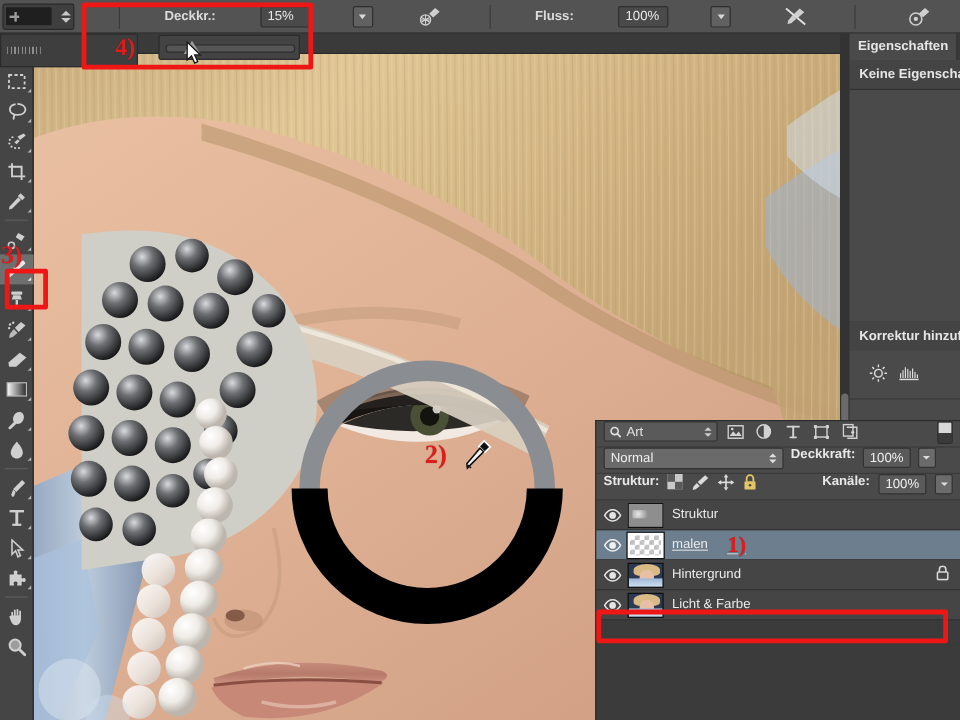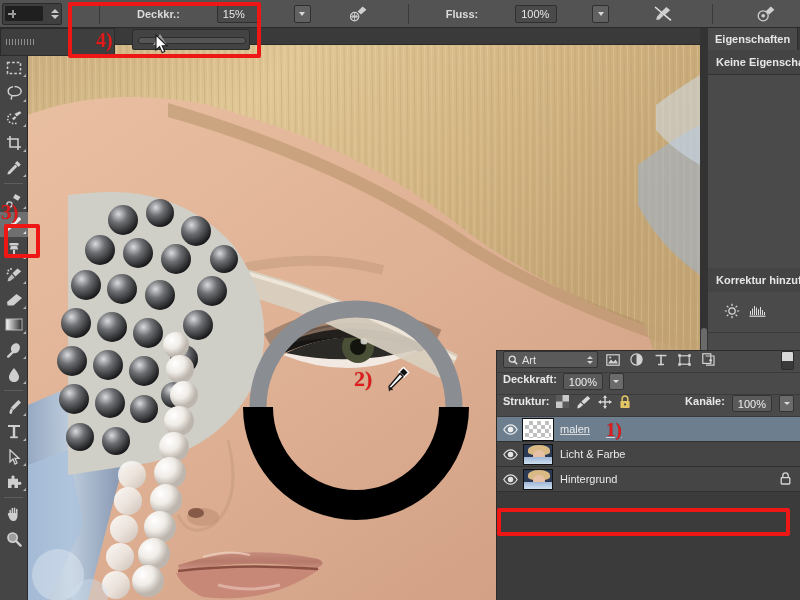"Normal" span.lp-sel { html: none -> <span> <span>Normal</span> <span> <i></i> <i></i> </span> </span> }
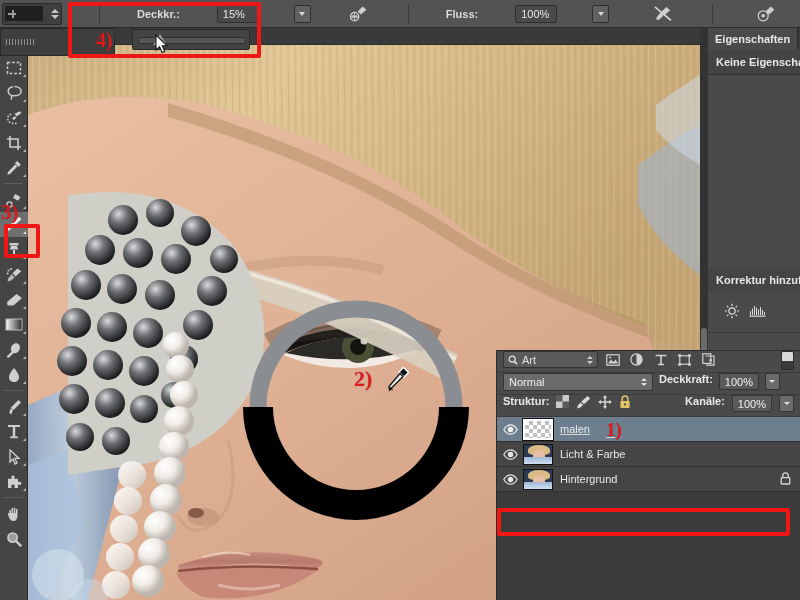"Struktur" div.layer-row { html: none -> <div> <span> <svg> <g> <path></path> <circle></circle> </g> </svg> </span> <span></span> <span>Struktur</span> </div> }
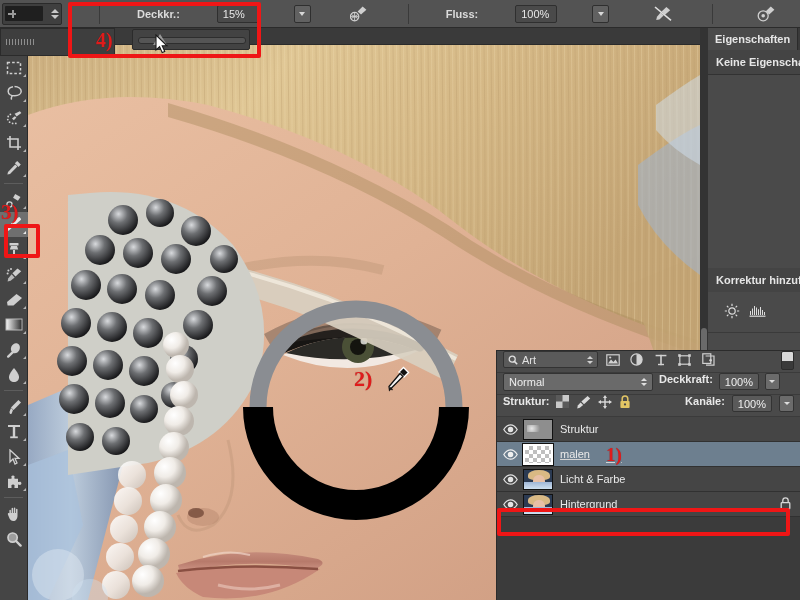"Licht & Farbe" div.layer-row { order: before "Hintergrund" -> after "Hintergrund" }
